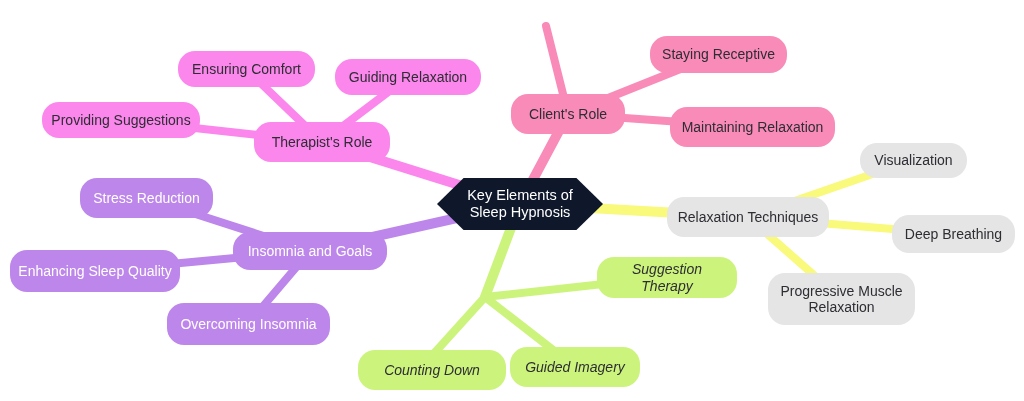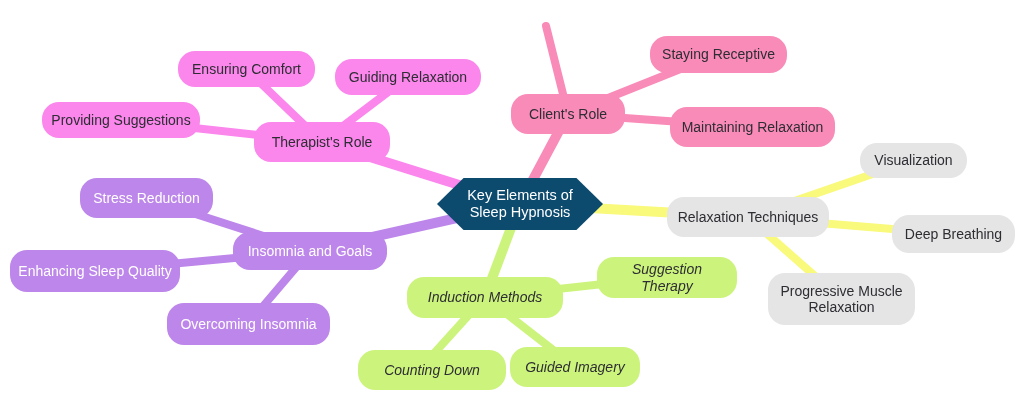"Key Elements of Sleep Hypnosis" .center-node { background: #0c4a6e -> #0f172a }
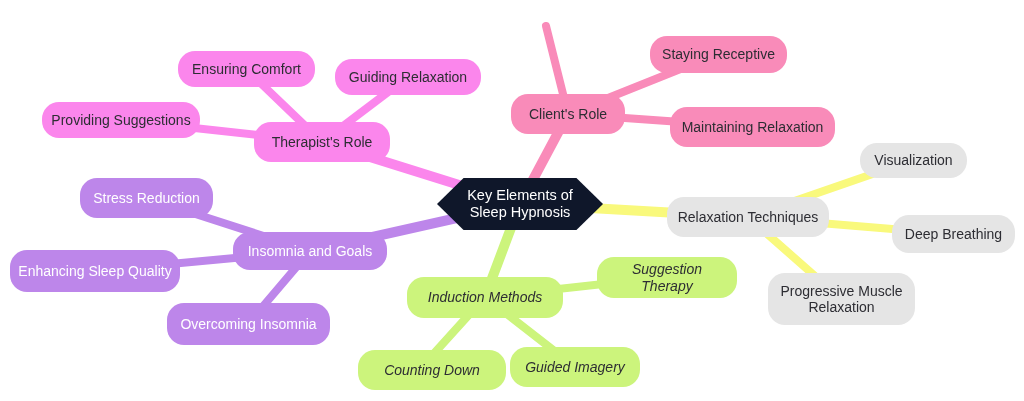"Induction Methods" div.node { html: <div>Induction Methods</div> -> none }
